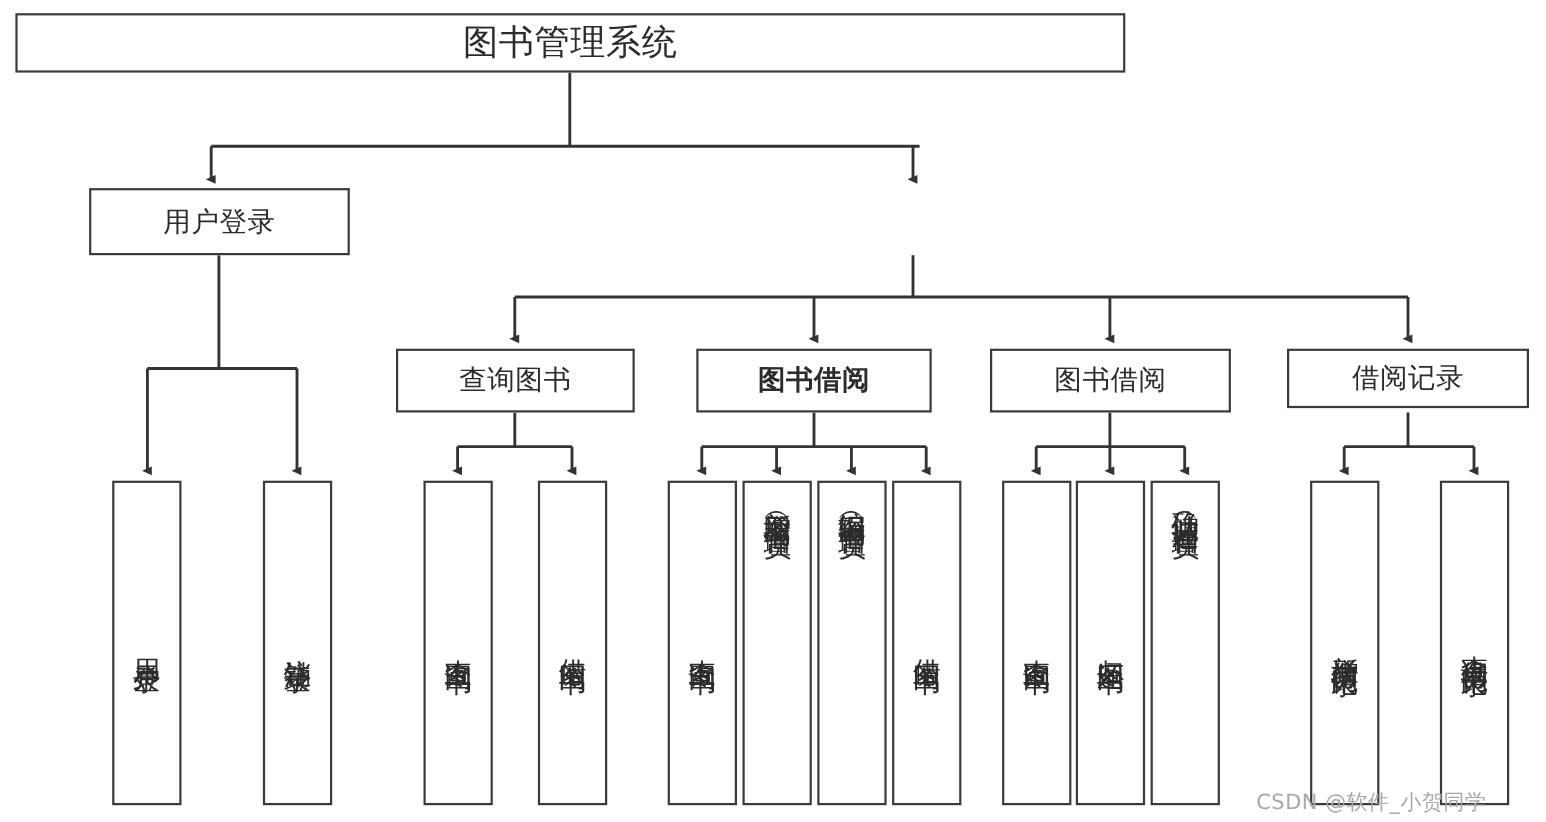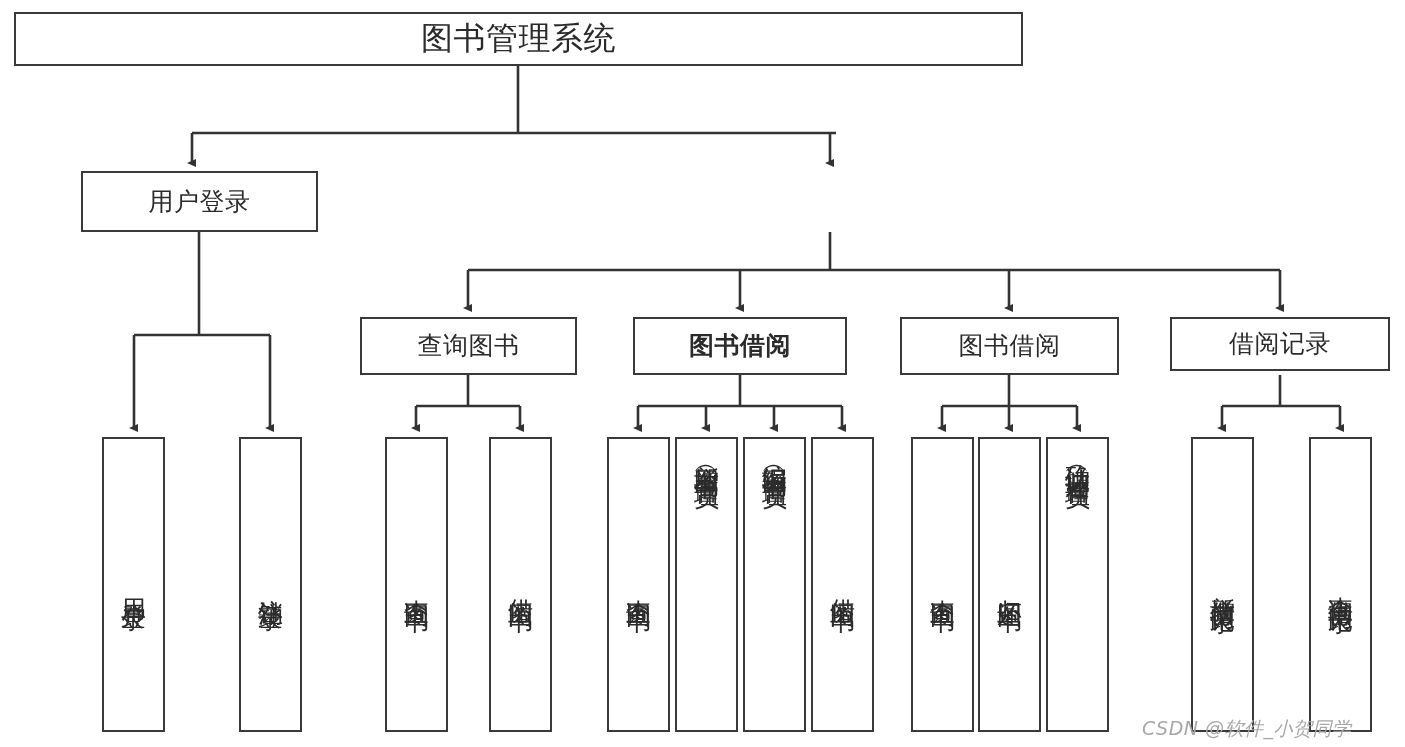"CSDN @软件_小贺同学" div.watermark { font-style: italic -> none }
